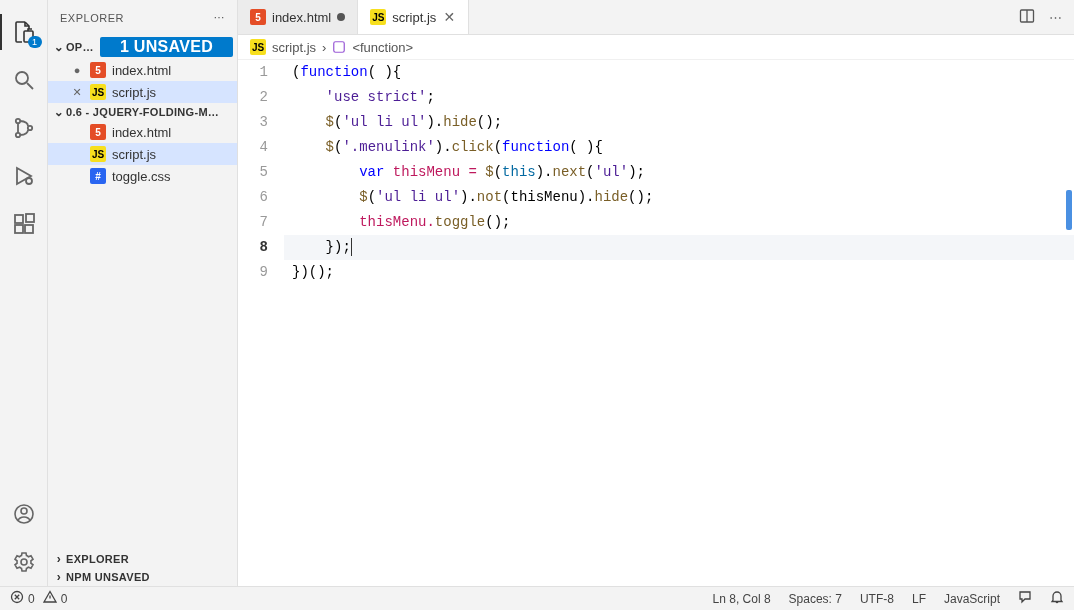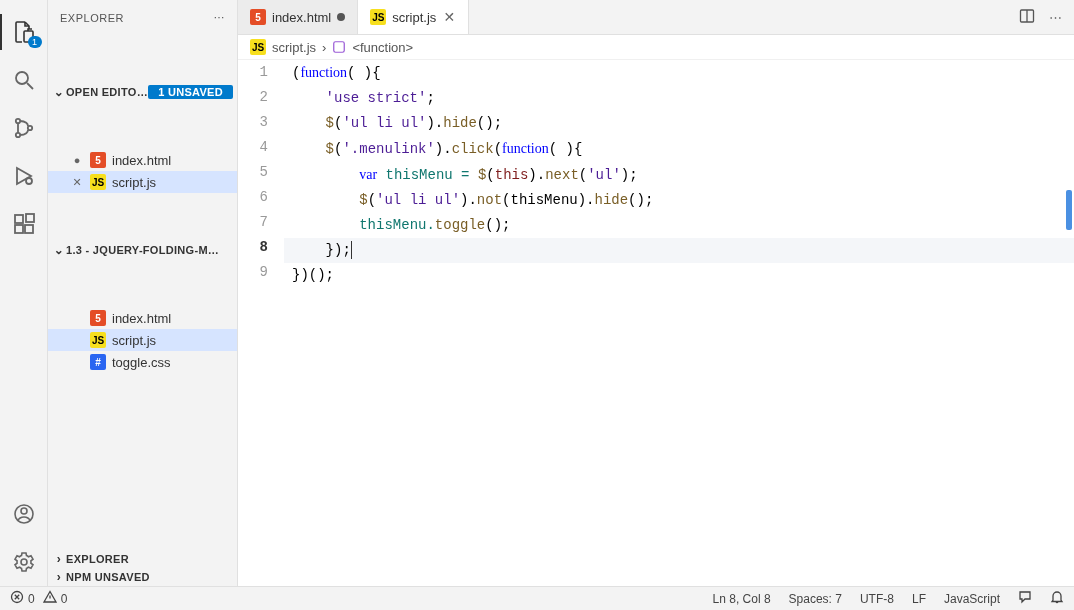"EXPLORER" .sidebar { gap: 48px -> none }
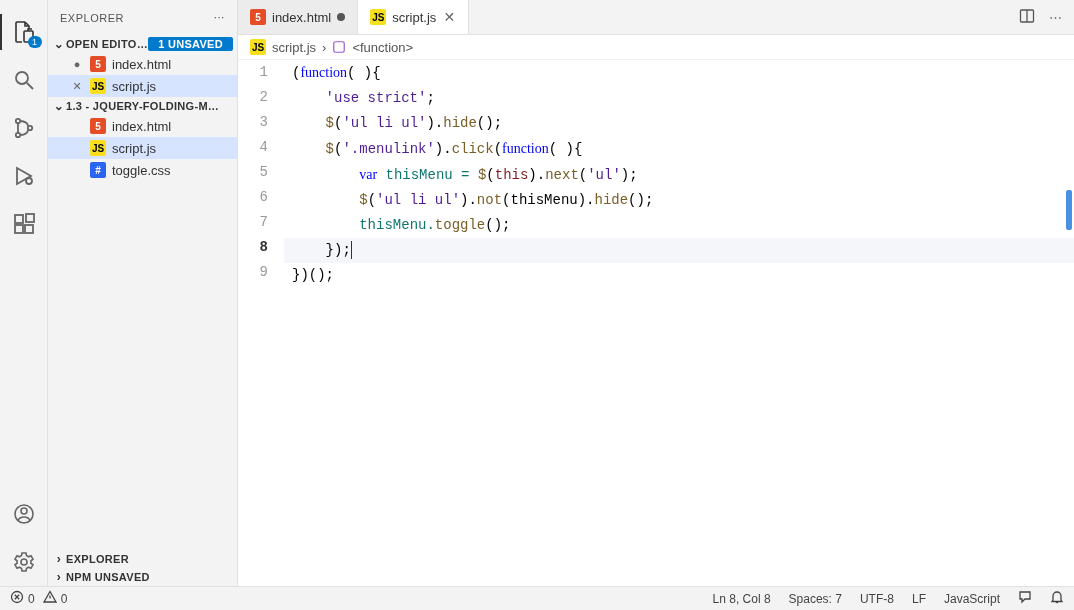"1 UNSAVED" .unsaved-badge { font-size: 11px -> 16px; padding: 1px 10px -> 1px 20px }
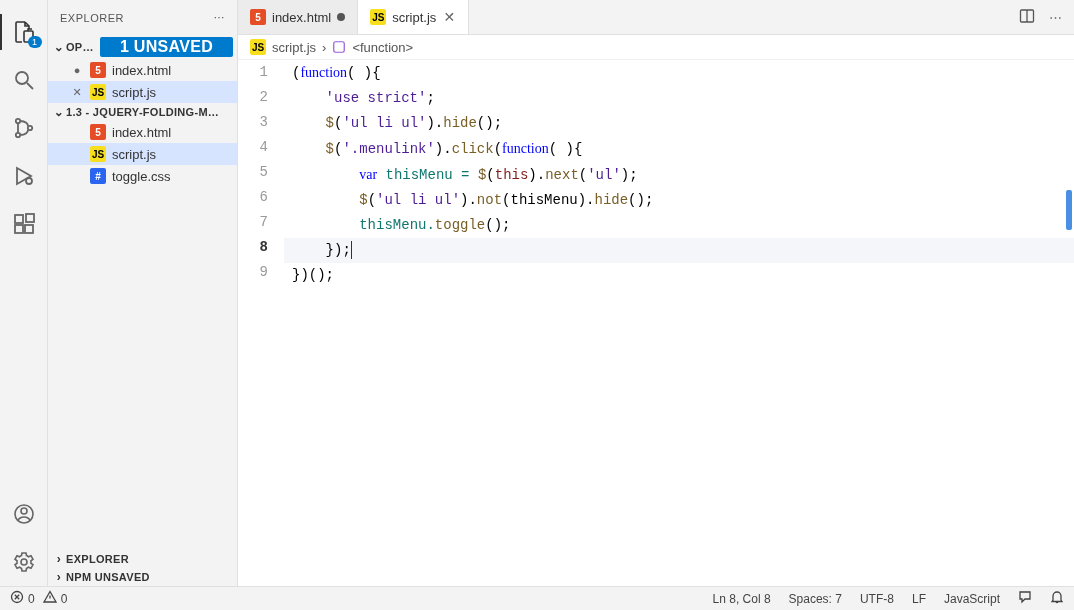"function" .tk-k { font-family: Liberation Serif, serif -> none }
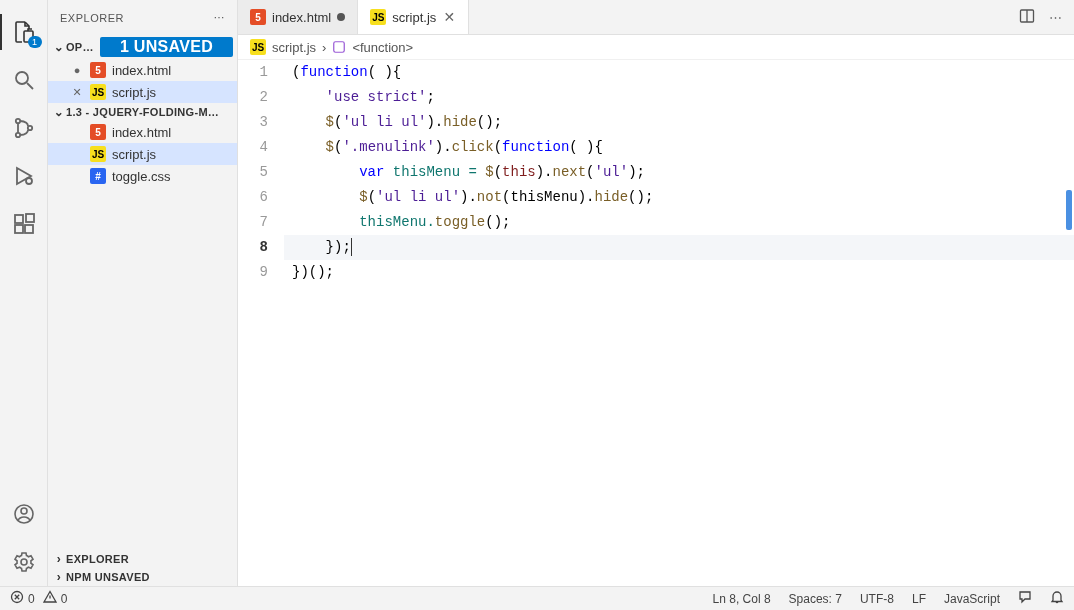"1.3 - JQUERY-FOLDING-M…" span.lbl { text: 1.3 -> 0.6 }
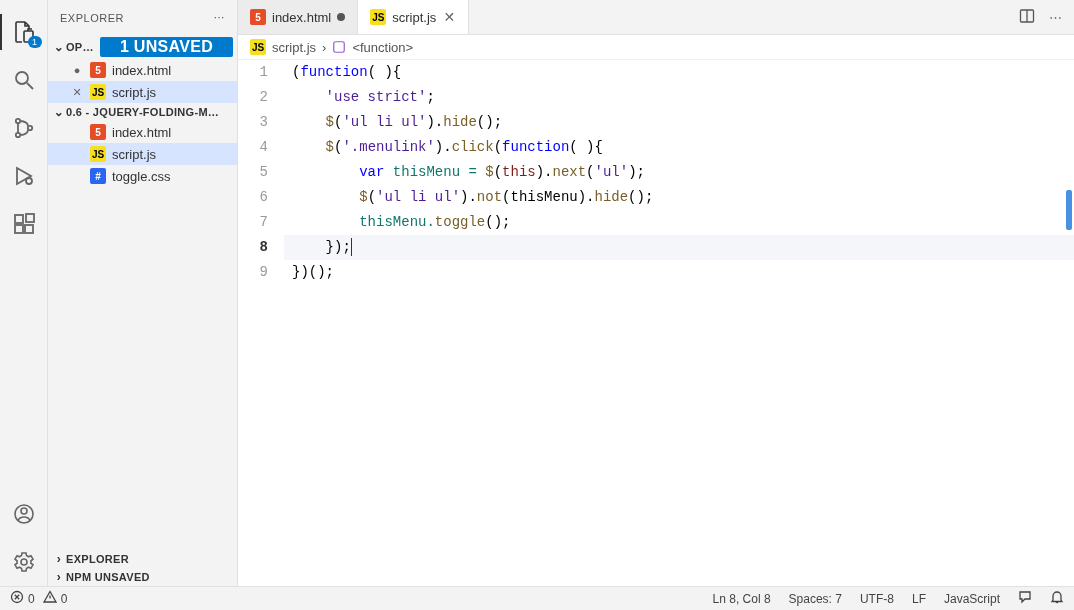"thisMenu =" .tk-n { color: #0f766e -> #be185d }
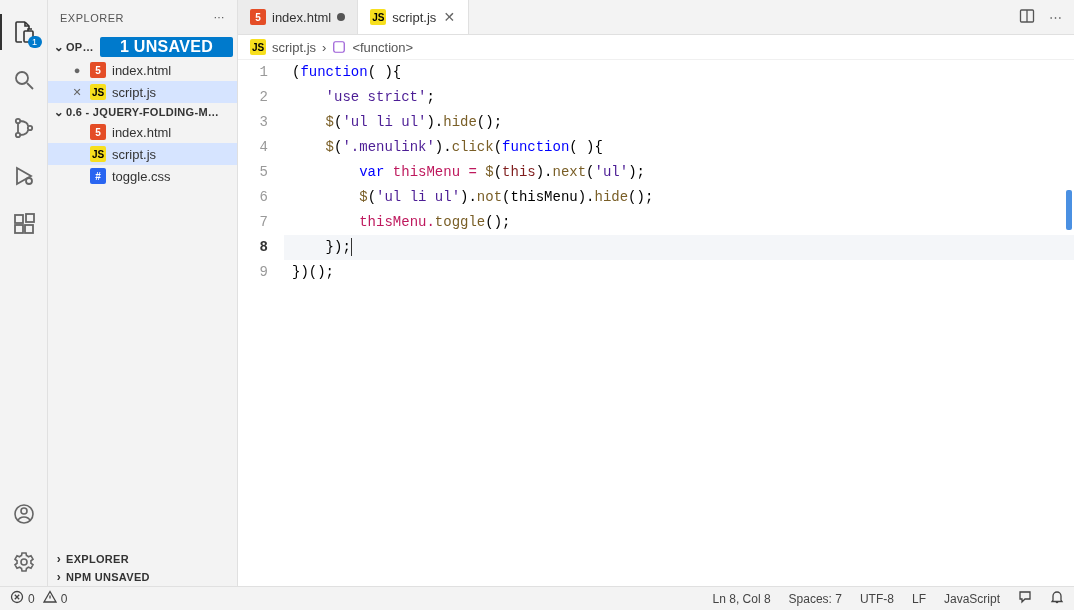"this" .tk-v { color: #7f1d1d -> #0369a1 }
